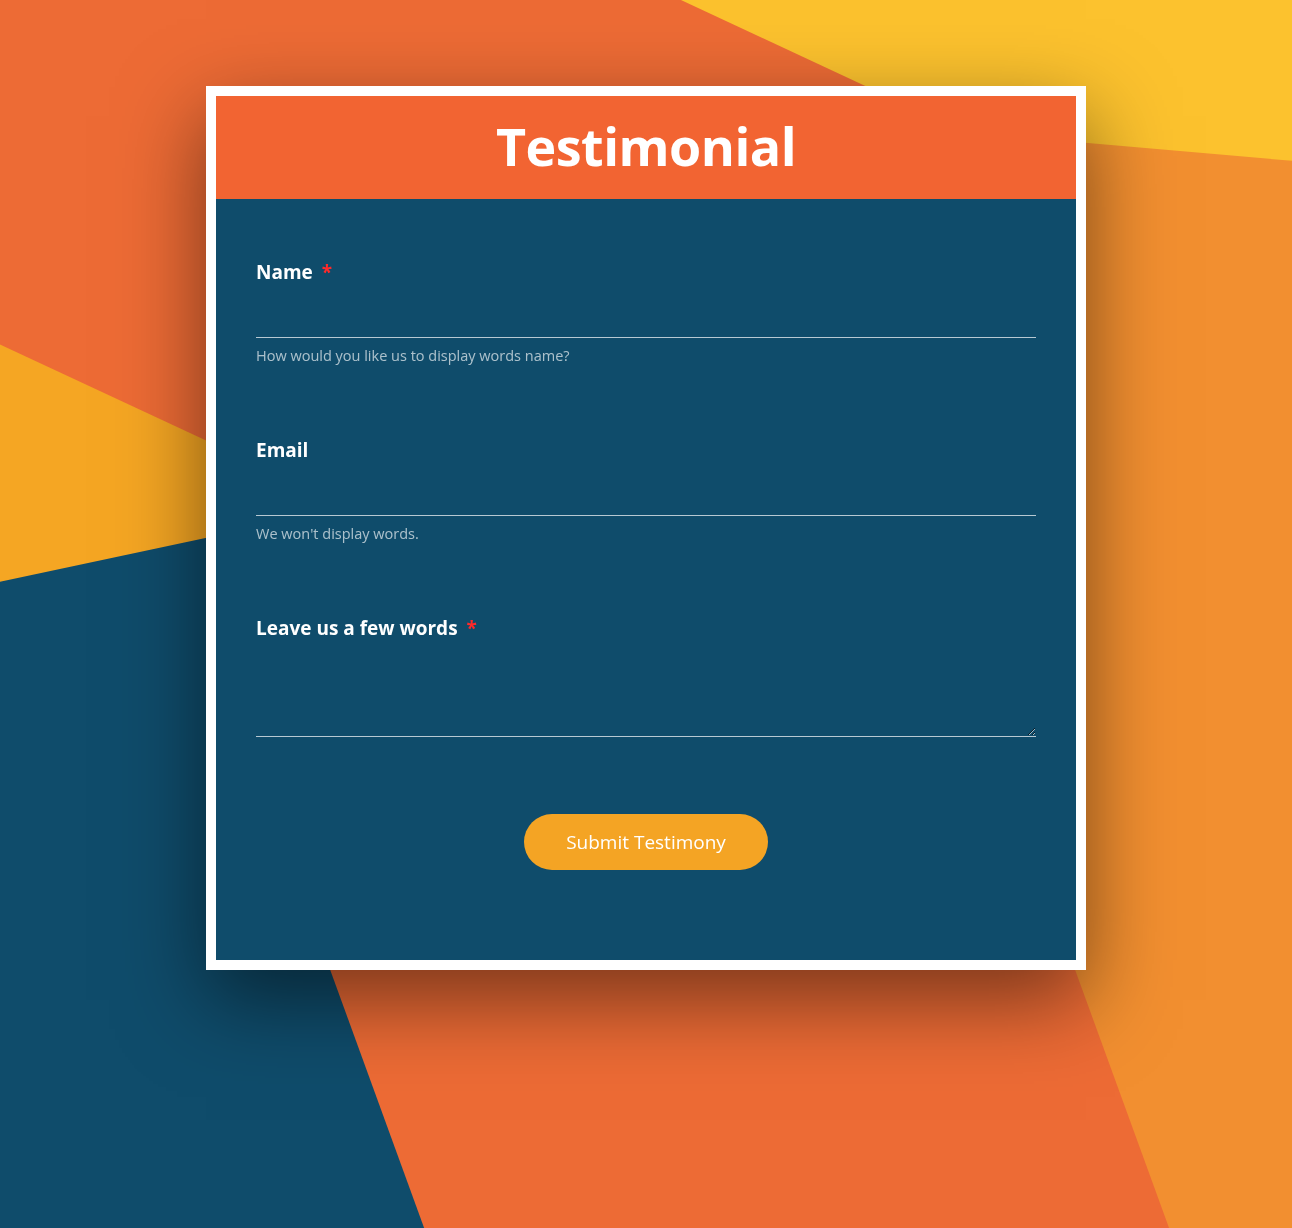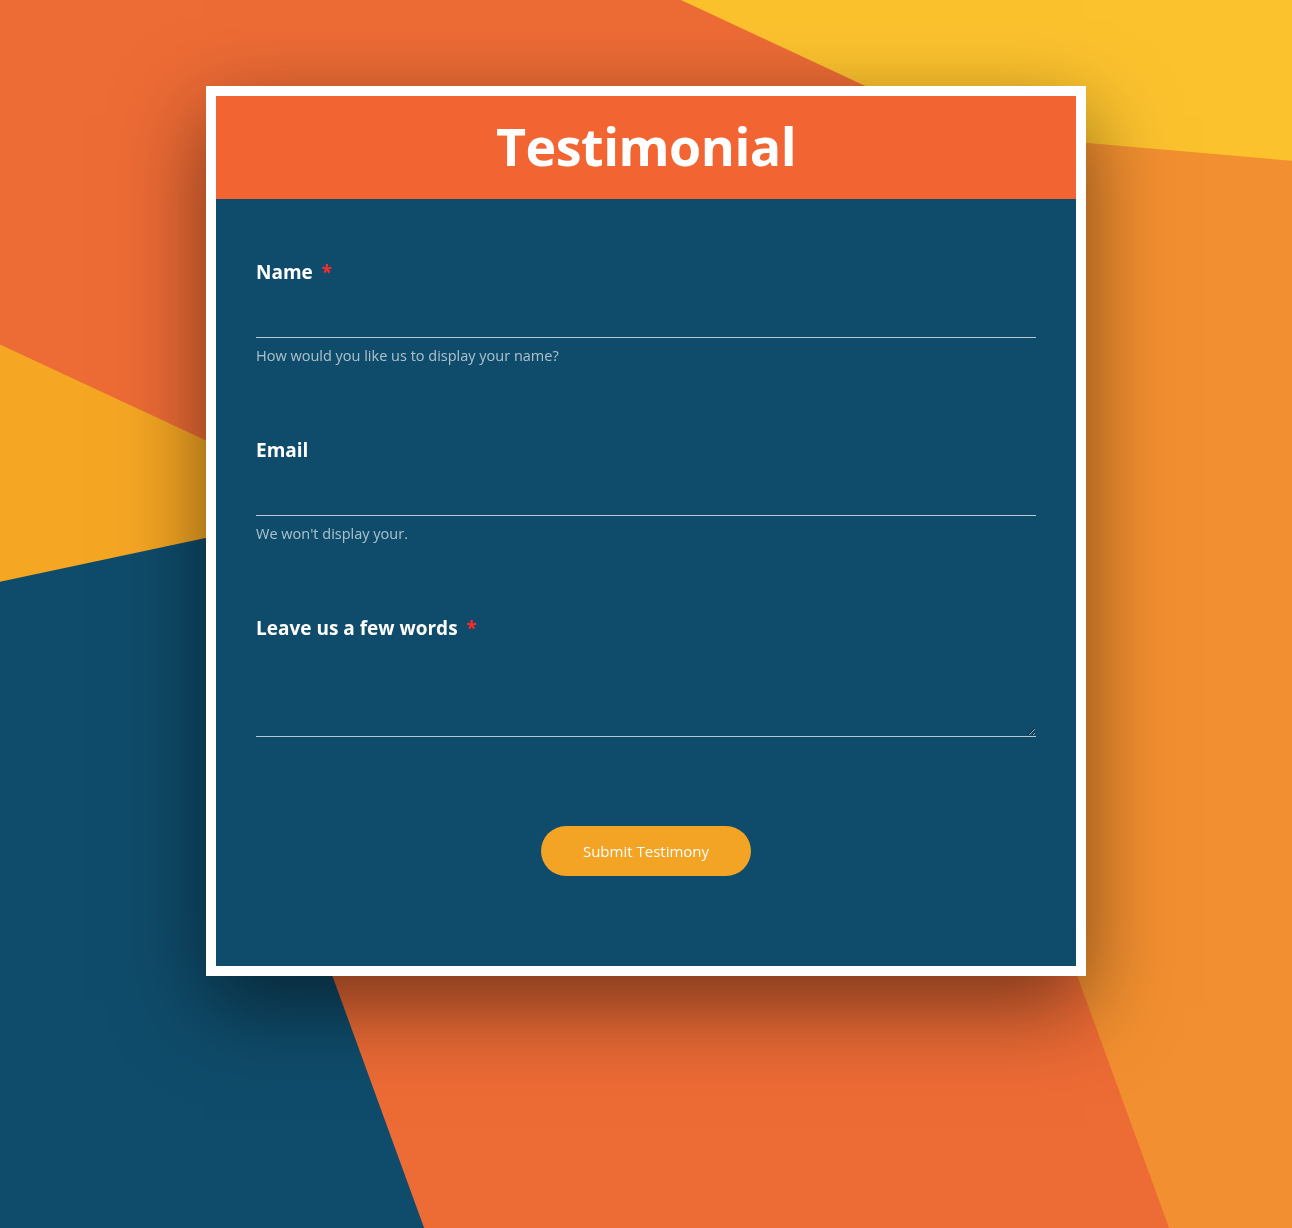"How would you like us" div.form-help { text: your -> words }
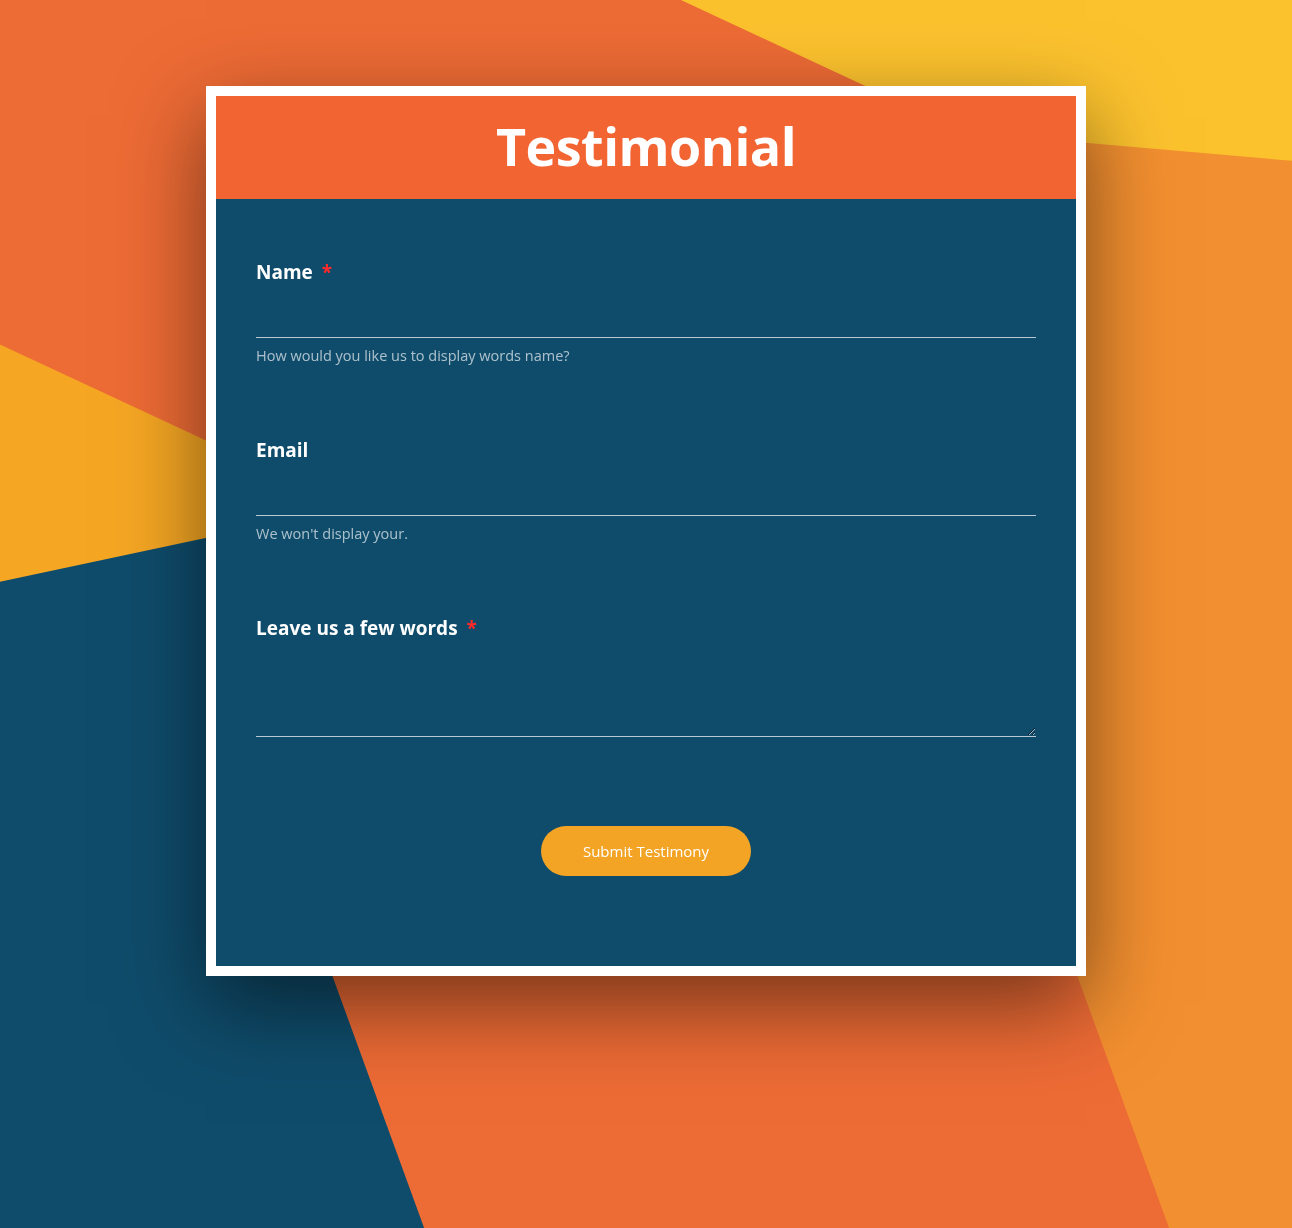"We won't display your." div.form-help { text: your -> words }
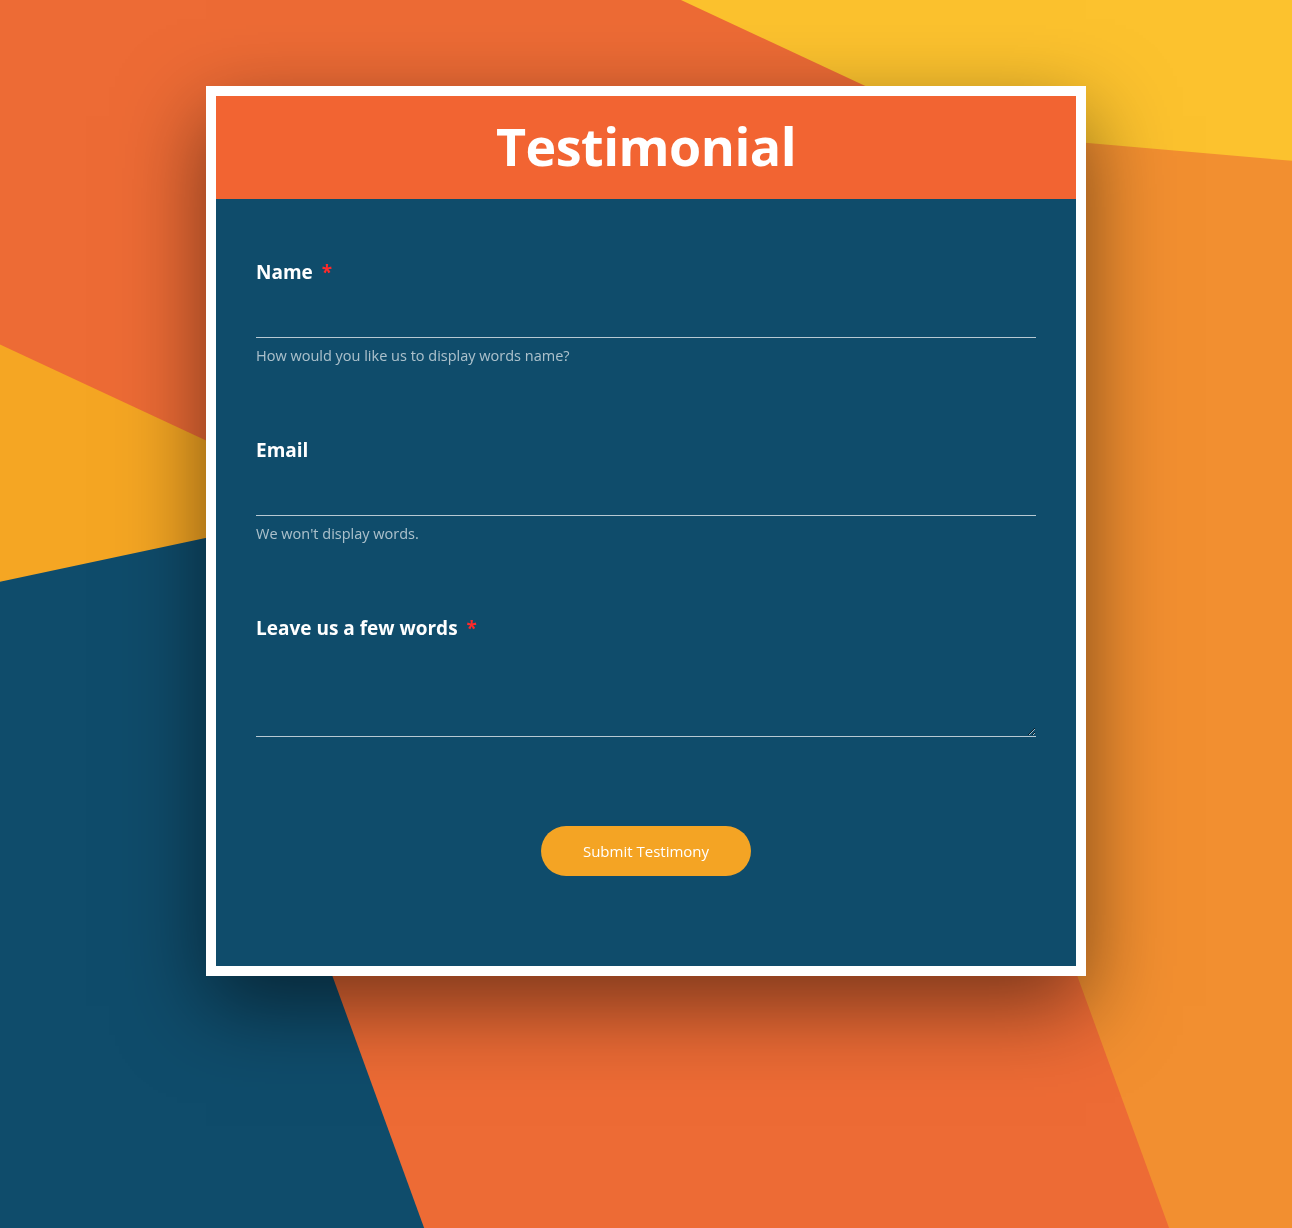"Submit Testimony" .submit-button { font-size: 15px -> 19px; margin-top: 12px -> none }
